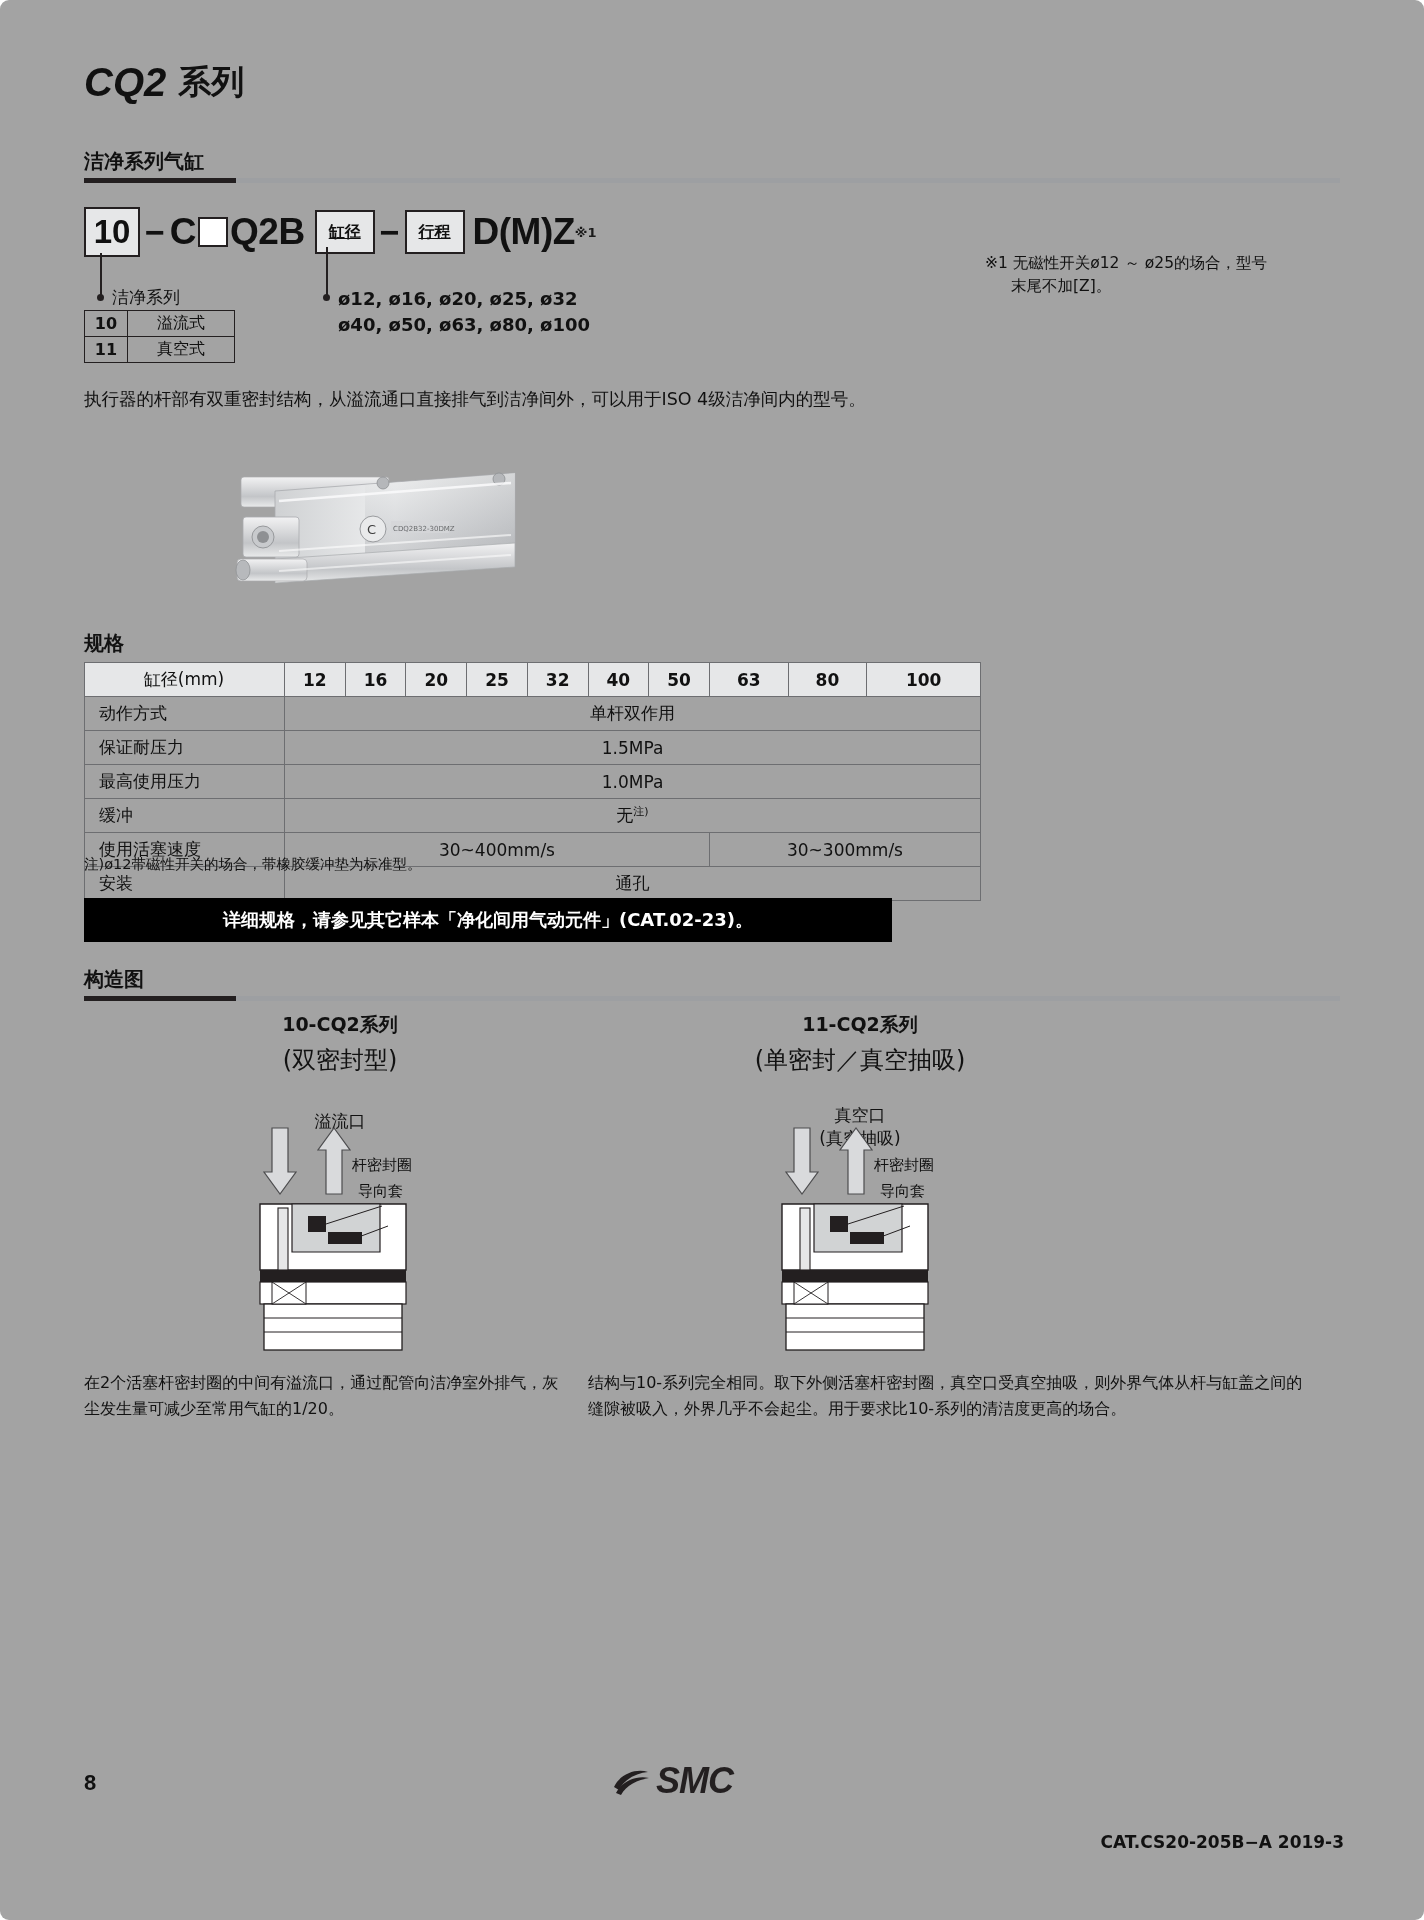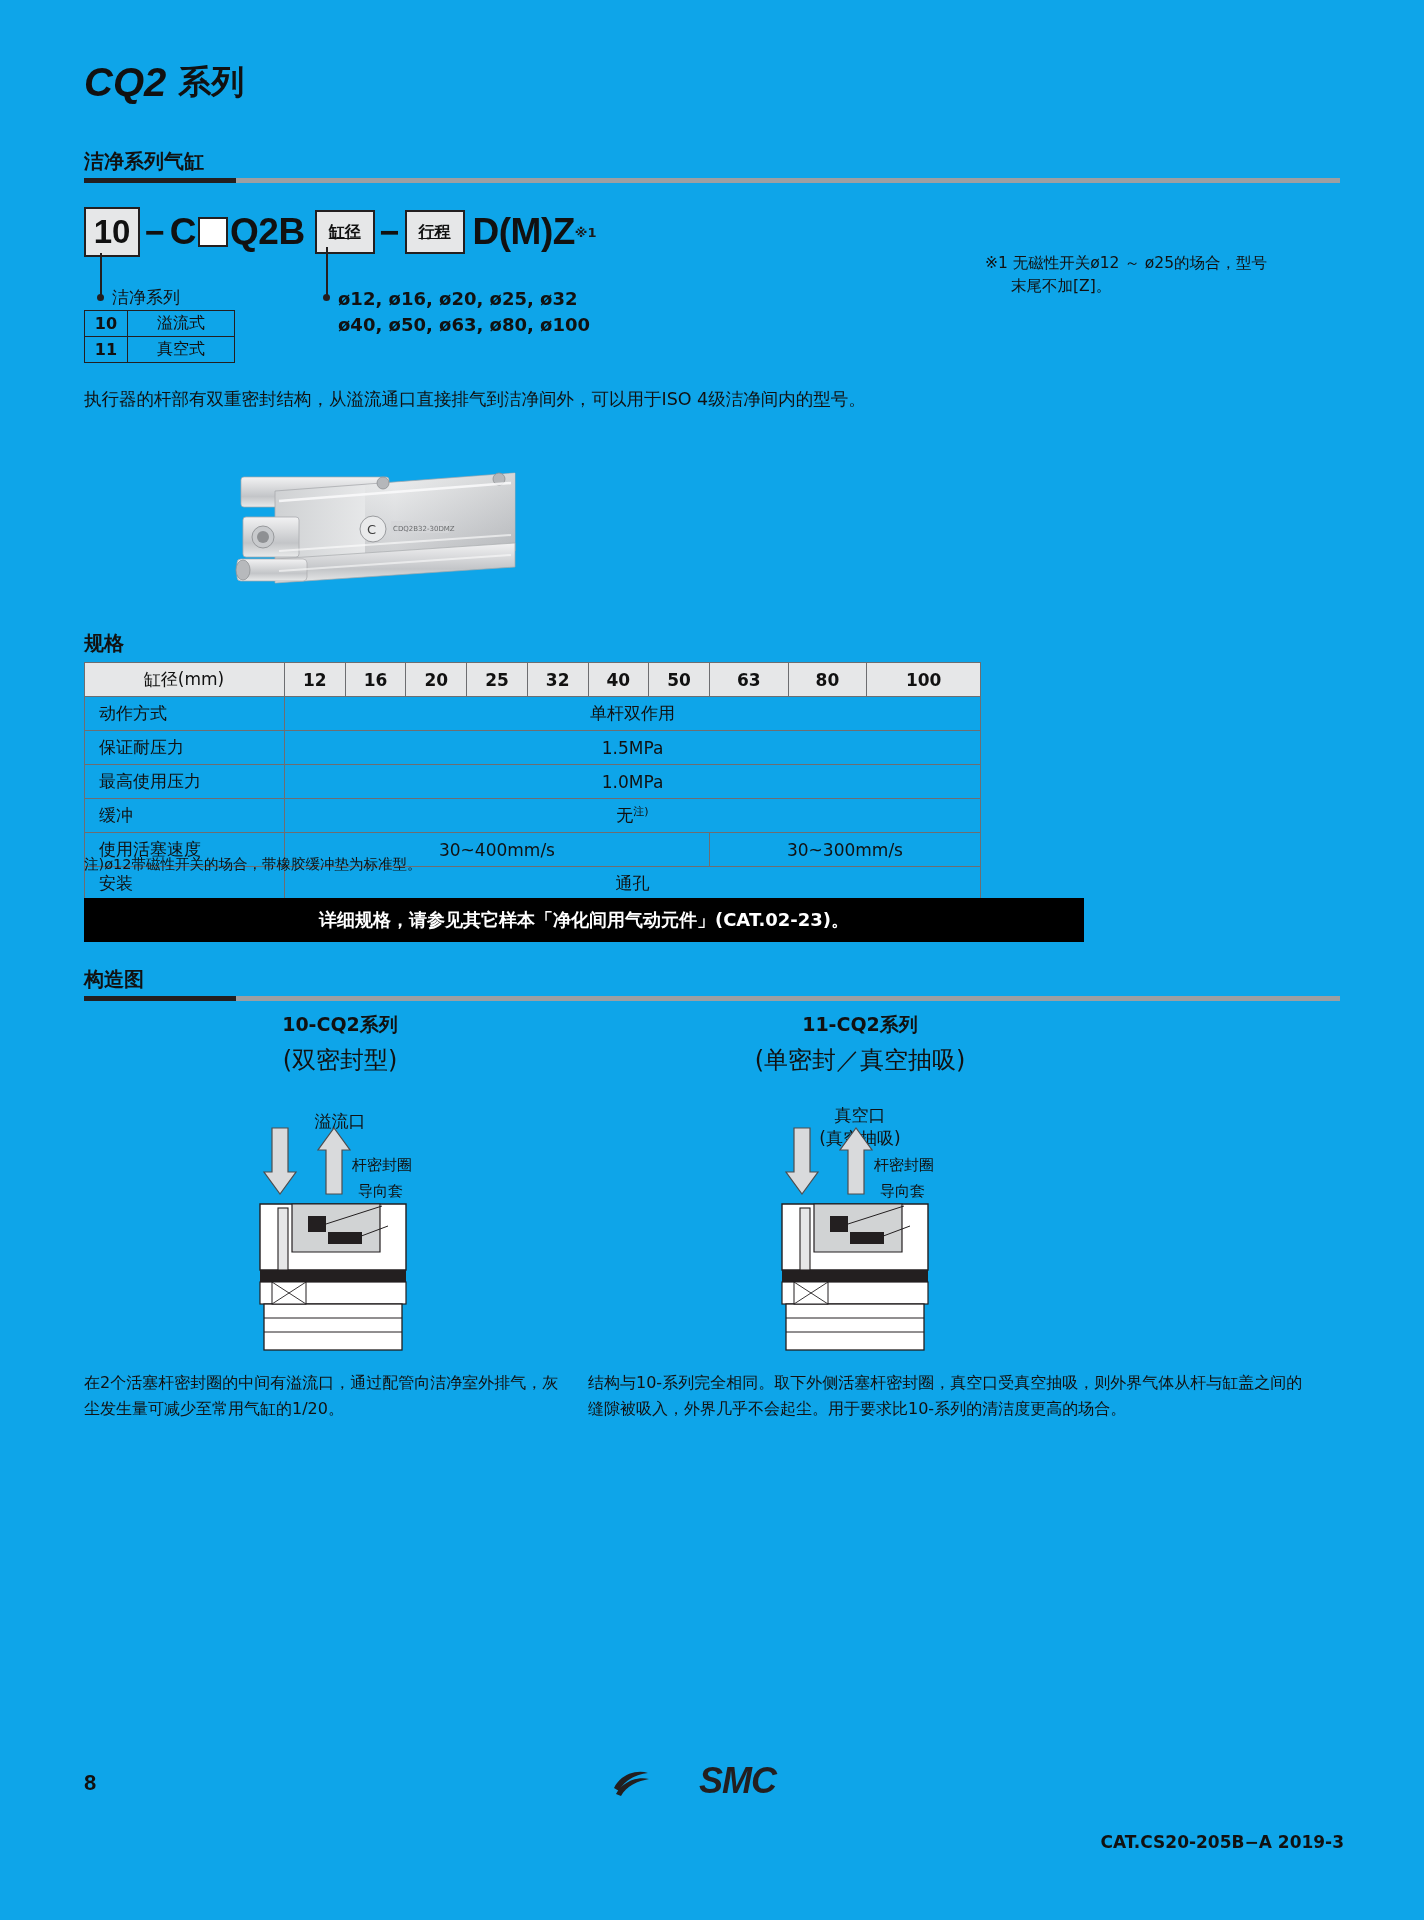"CQ2 系列" .page { background: #0ea5e9 -> #a3a3a3; border-radius: none -> 9px }
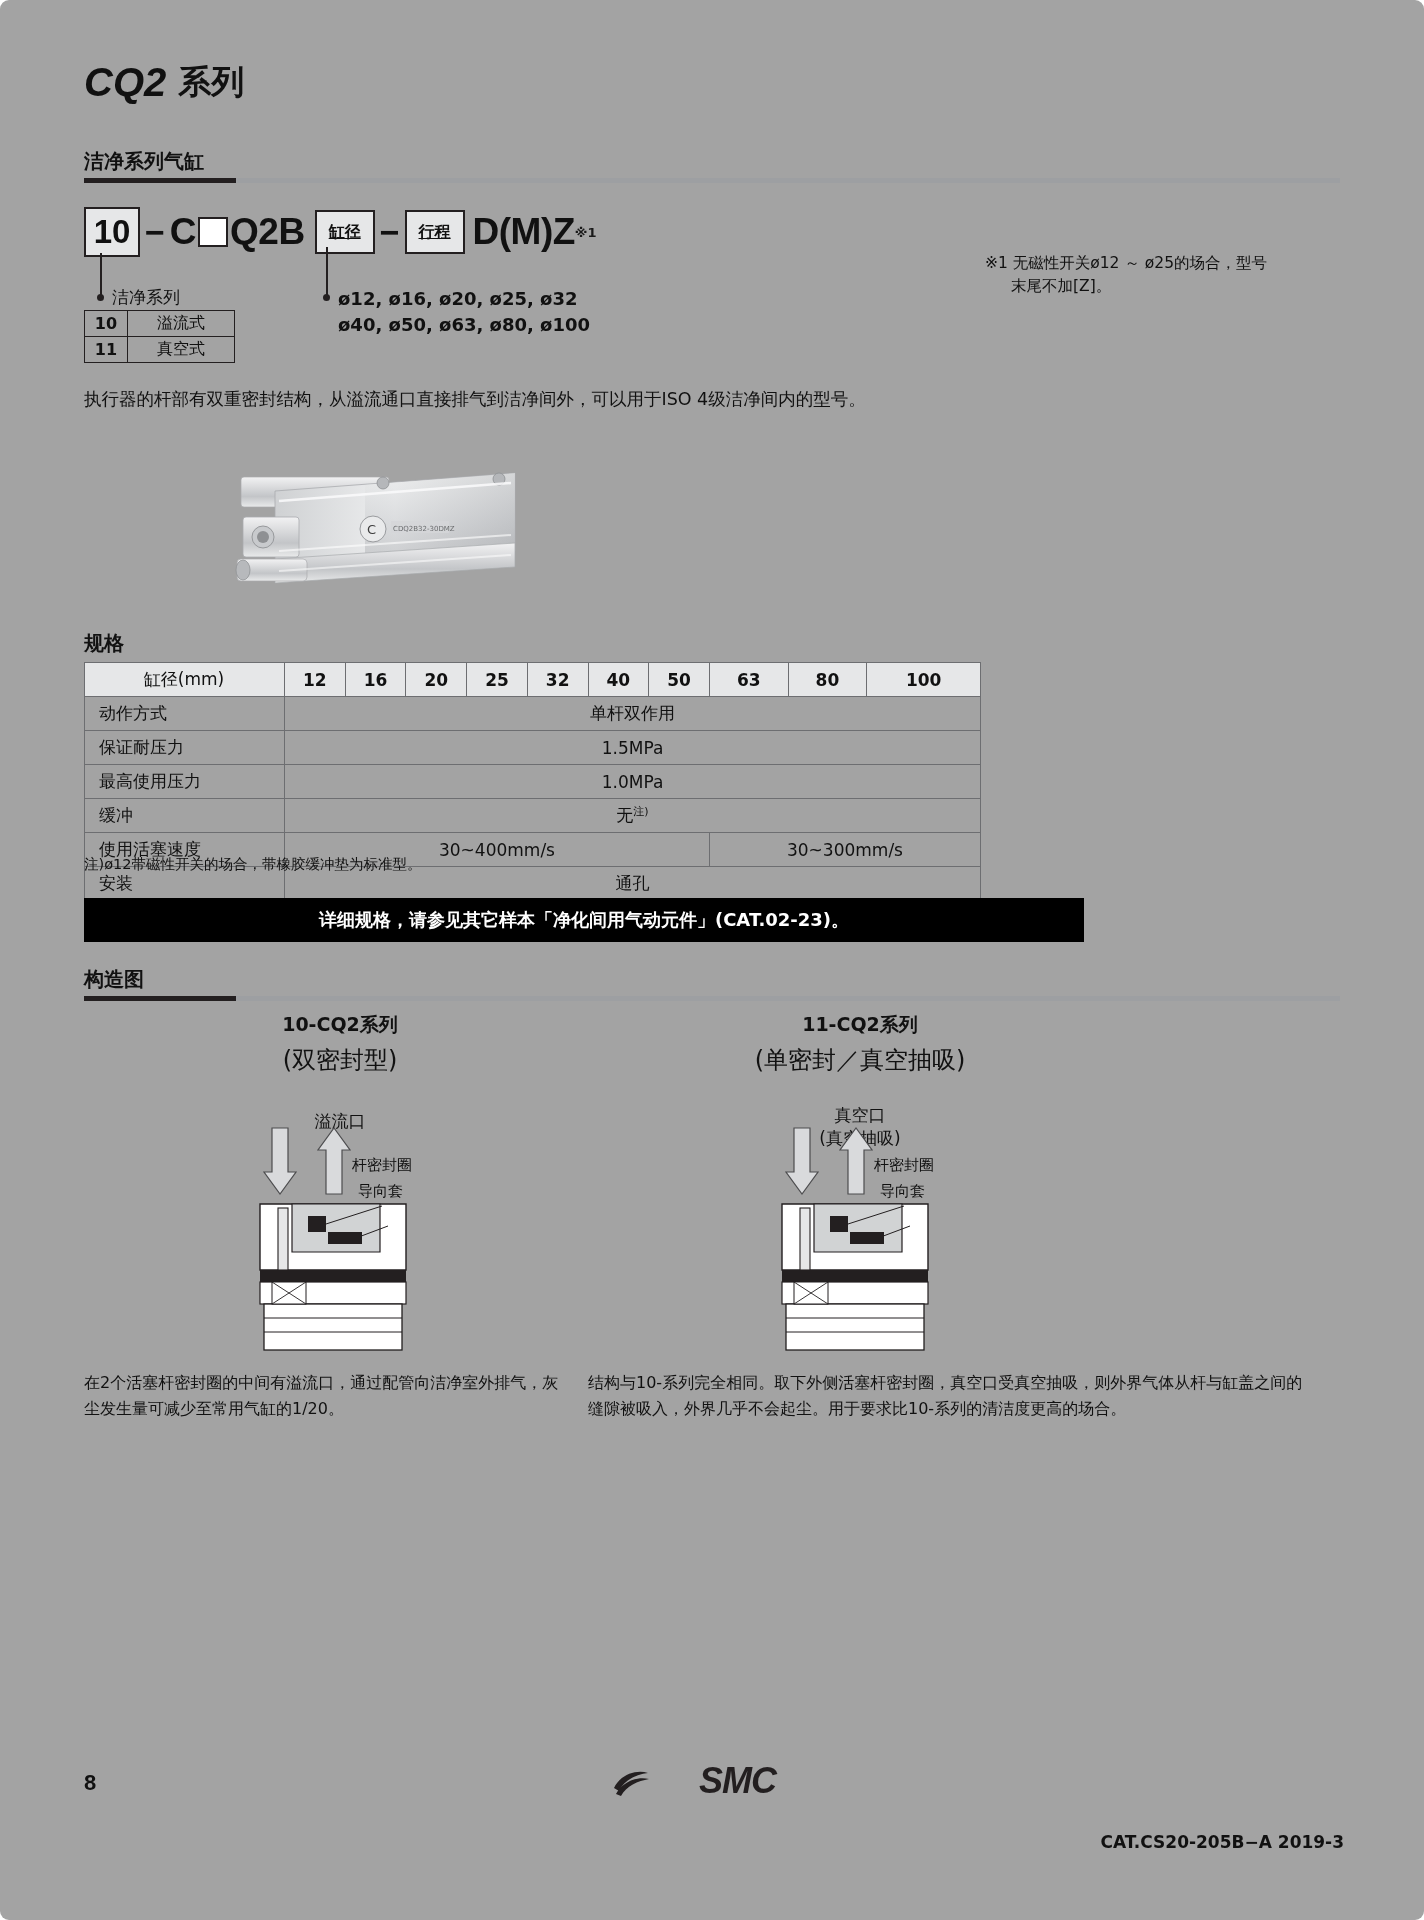"详细规格，请参见其它样本「净化间用气动元件」(CAT.02-23)。" .banner { width: 1000px -> 808px }
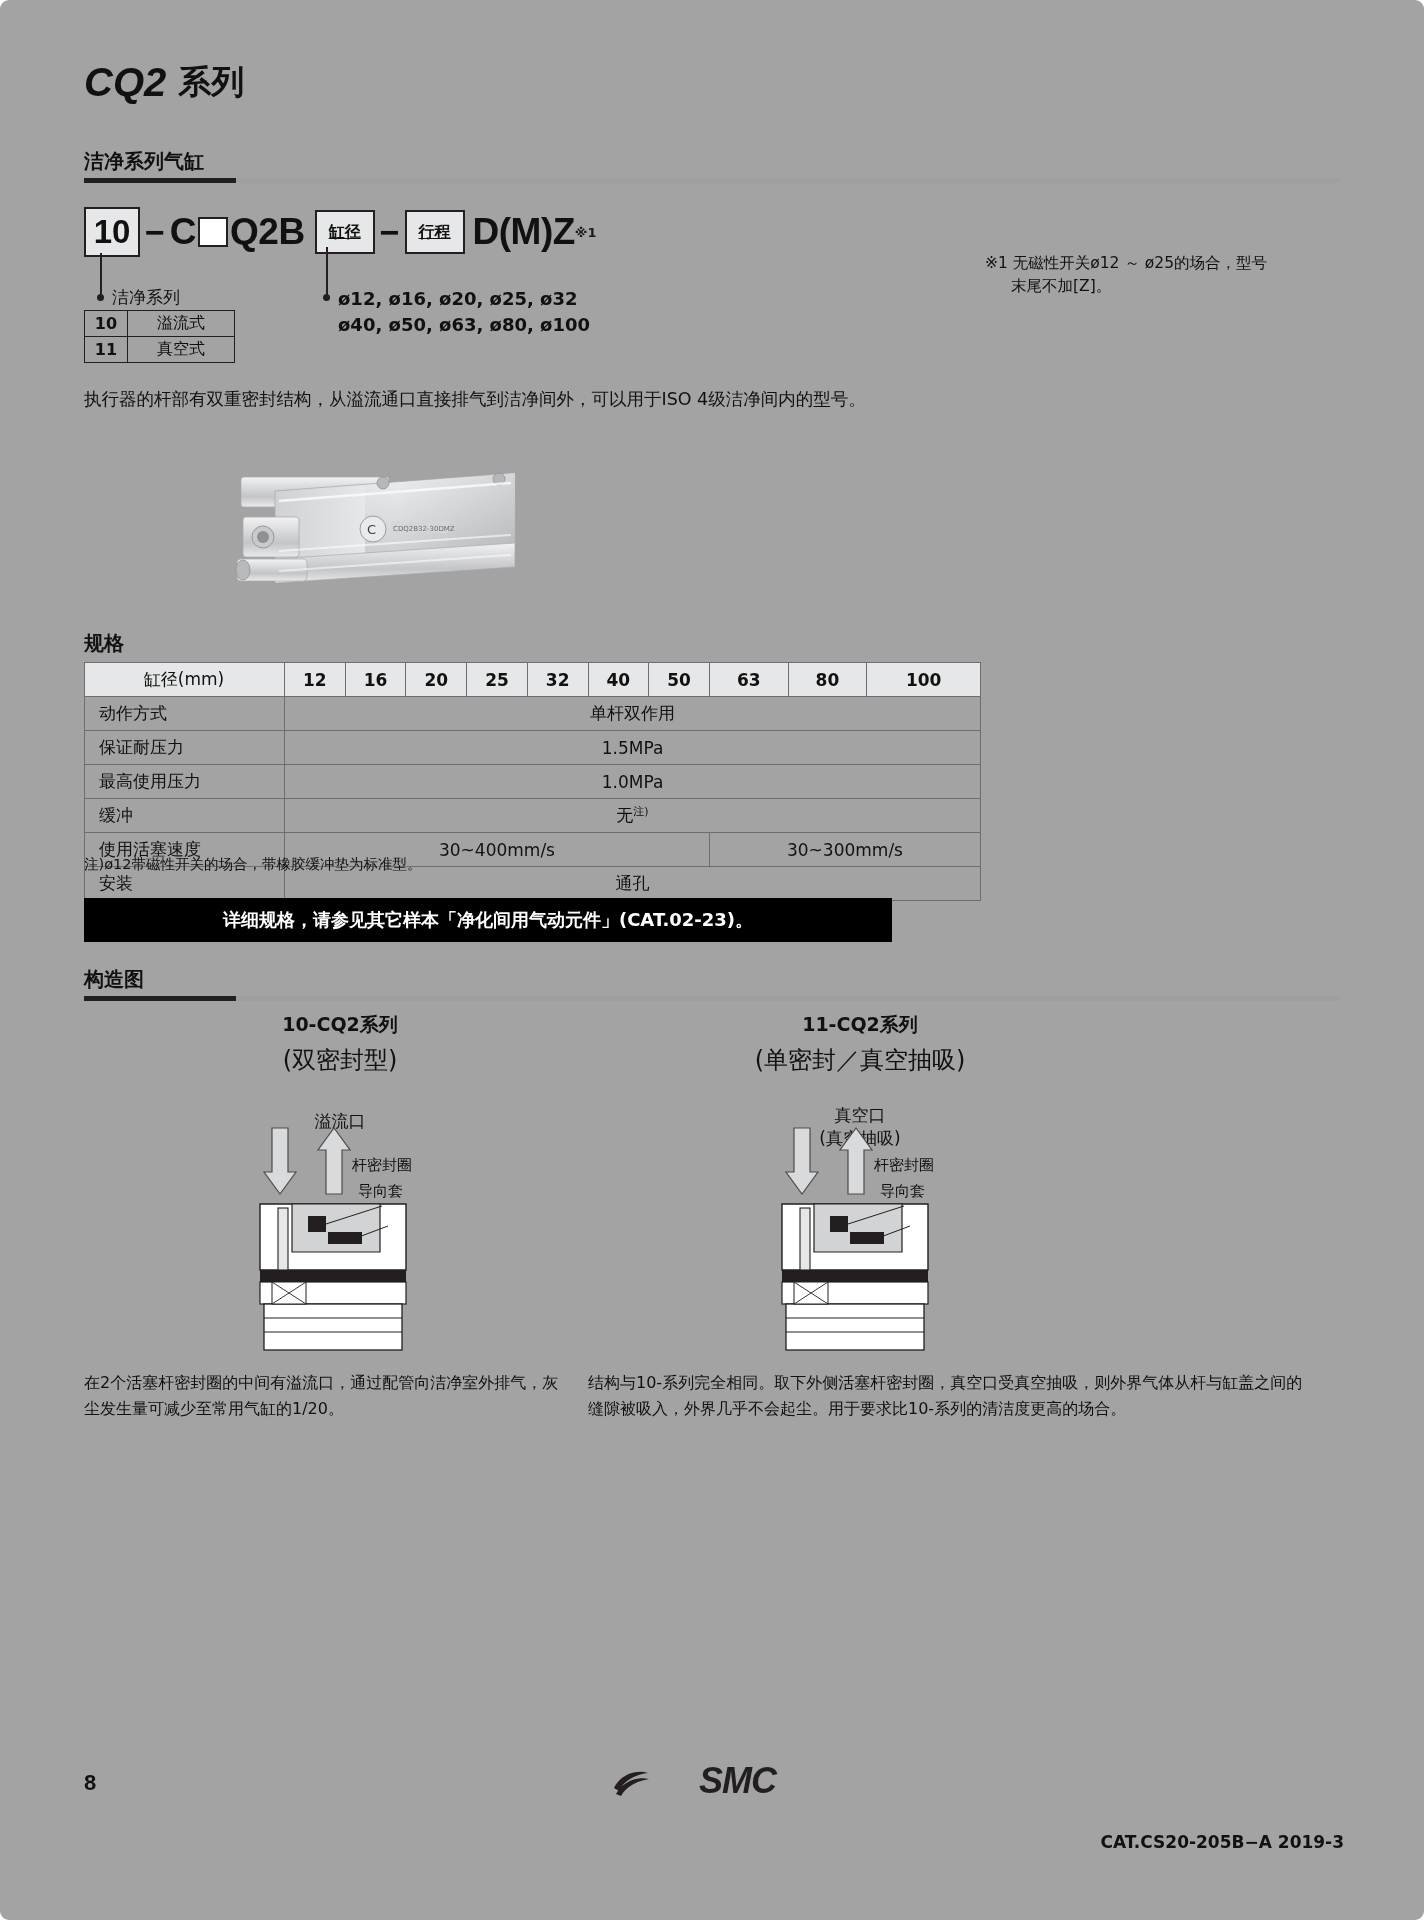"SMC" .smc { align-items: center -> none; gap: 43px -> none }
